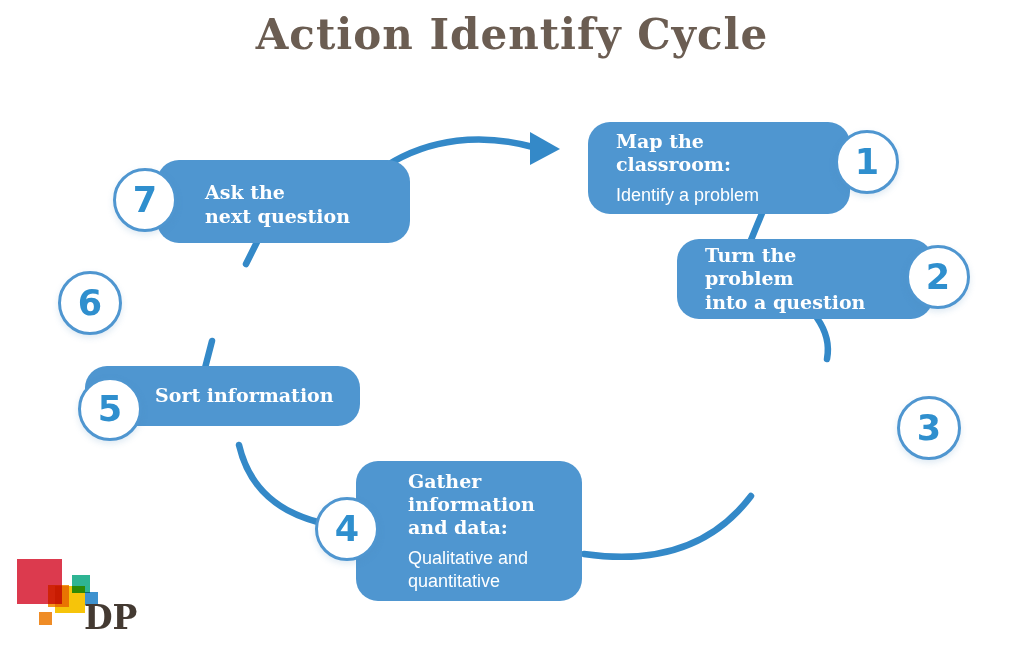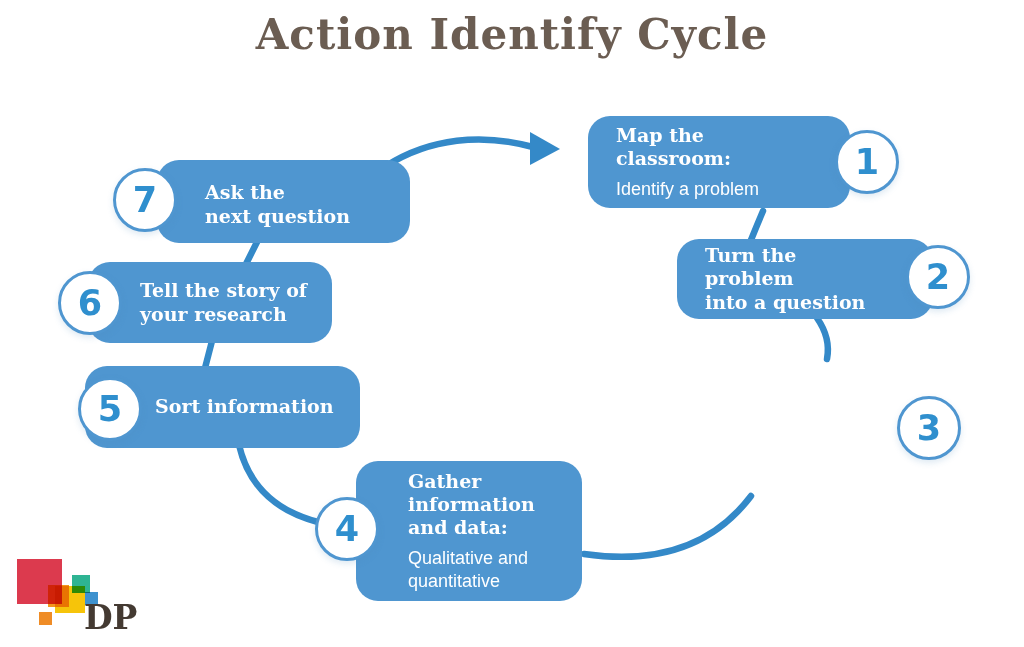"Map the classroom:" div.step { top: 116px -> 122px }
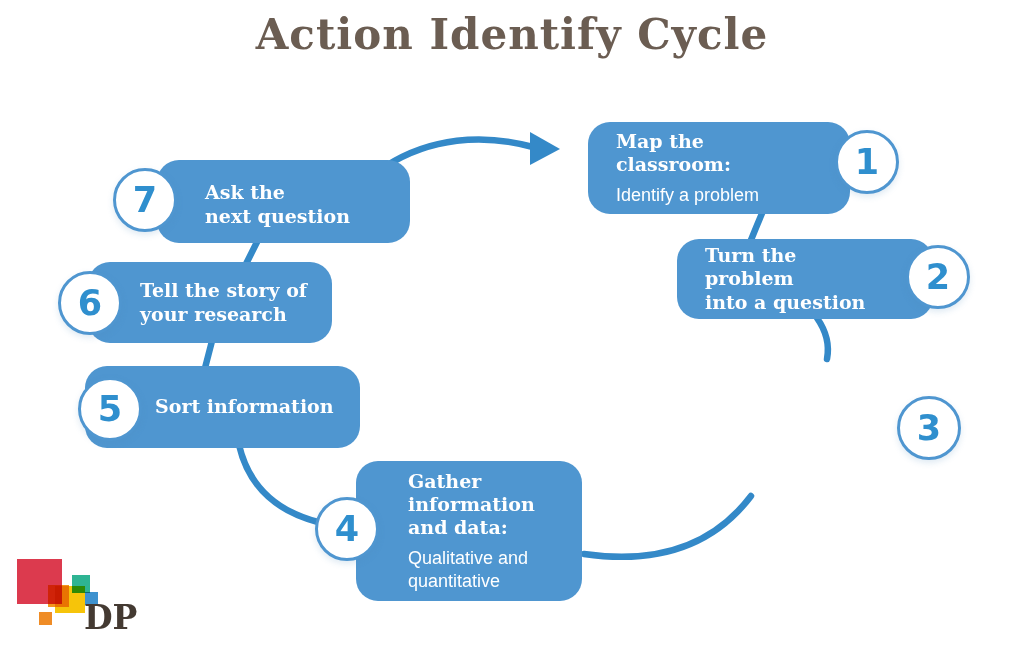"Tell the story of" div.step { html: <div> <div>Tell the story of your research</div> </div> -> none }
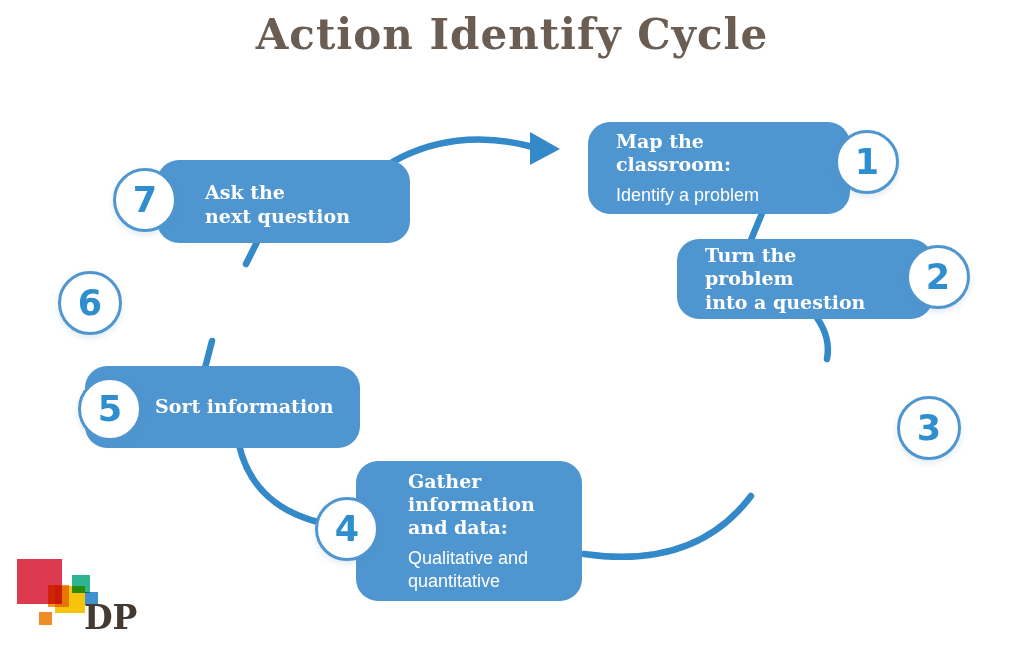"Sort information" div.step { height: 82px -> 60px }
